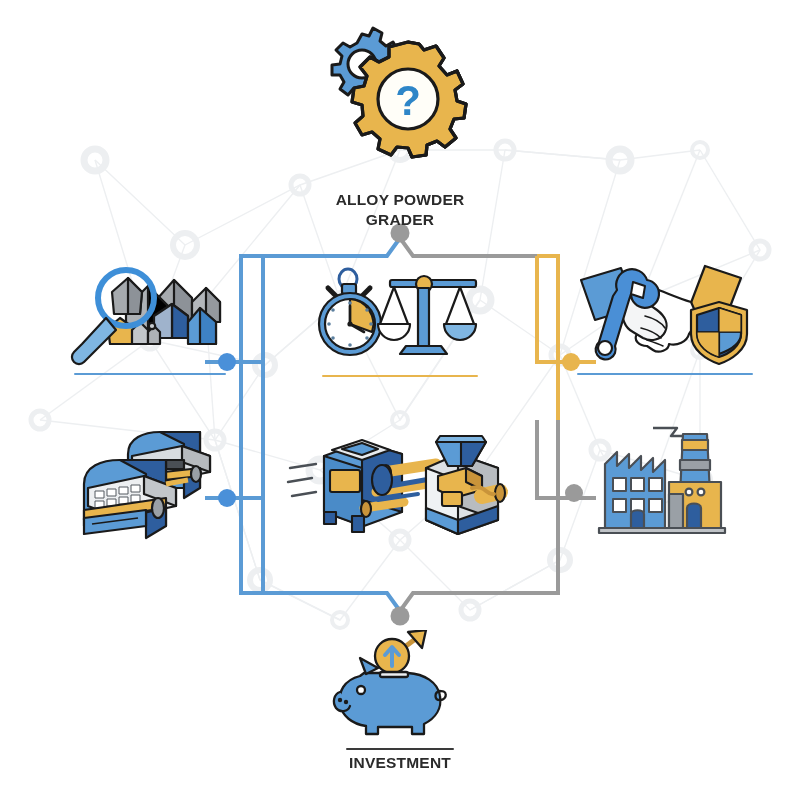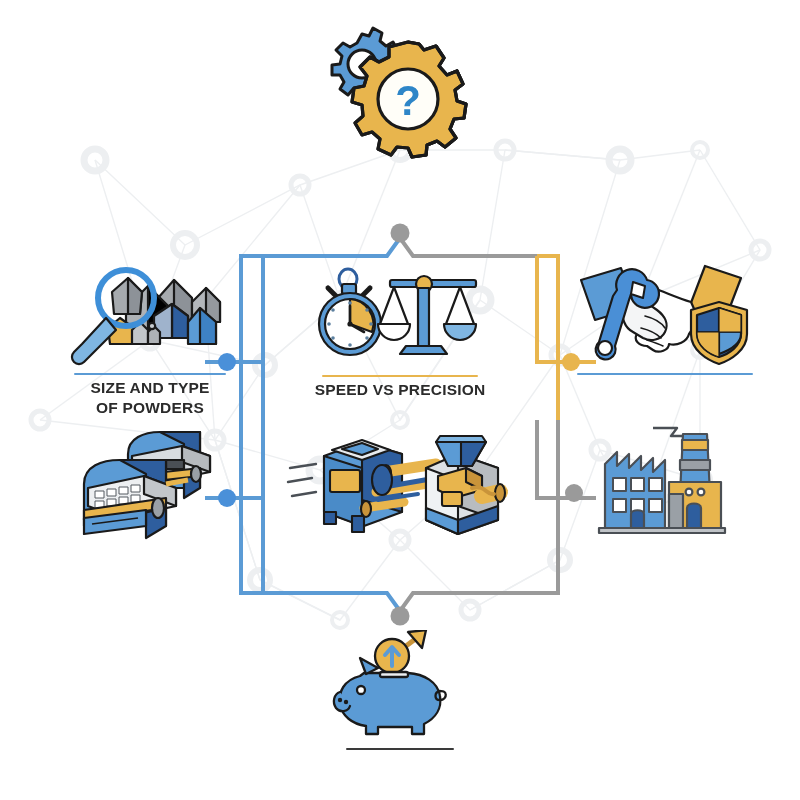"ALLOY POWDER GRADER" div.label { html: none -> <div>ALLOY POWDER GRADER</div> }
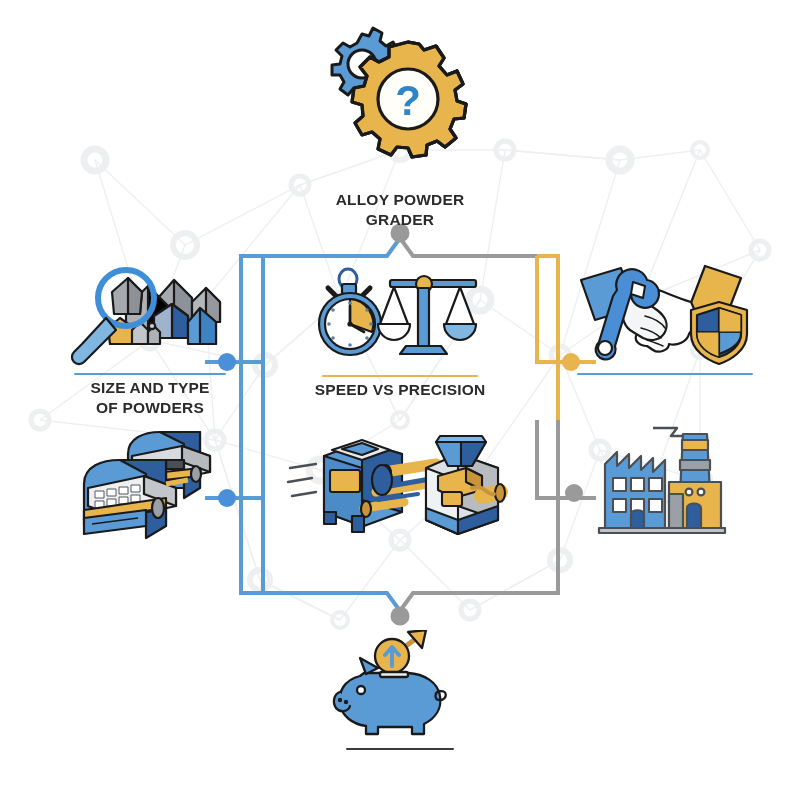"SIZE AND TYPE" div.label { html: <div>SIZE AND TYPE OF POWDERS</div> -> none }
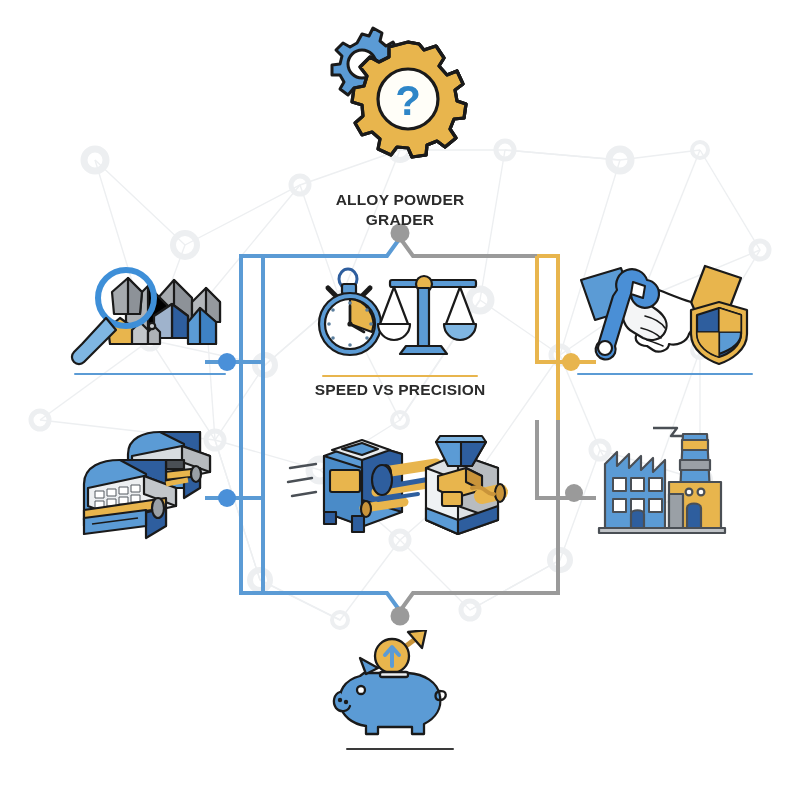"SPEED VS PRECISION" div.label { html: <div>SPEED VS PRECISION</div> -> none }
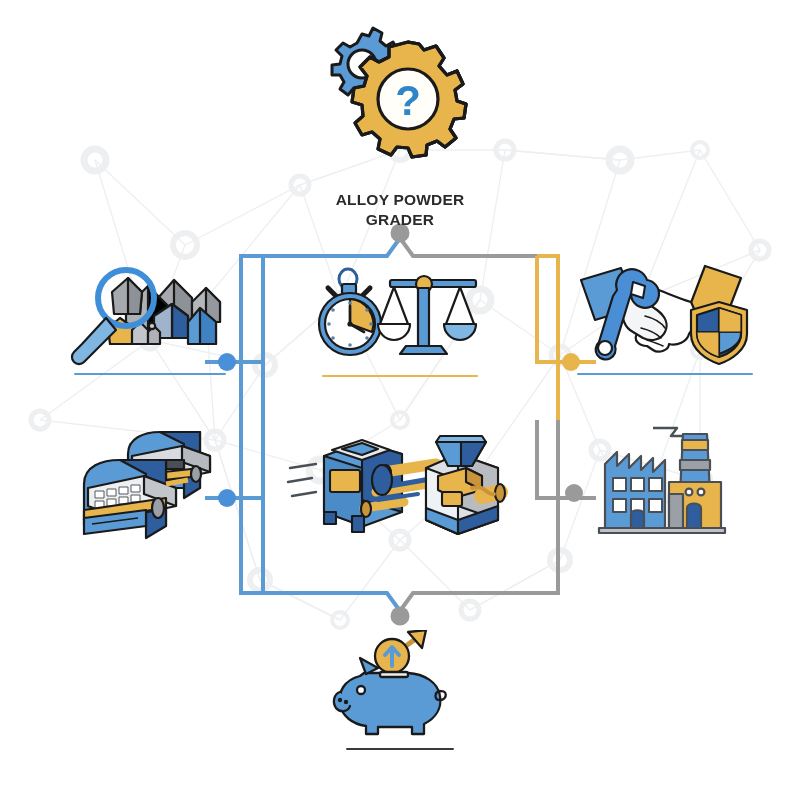"INVESTMENT" div.label { html: none -> <div>INVESTMENT</div> }
